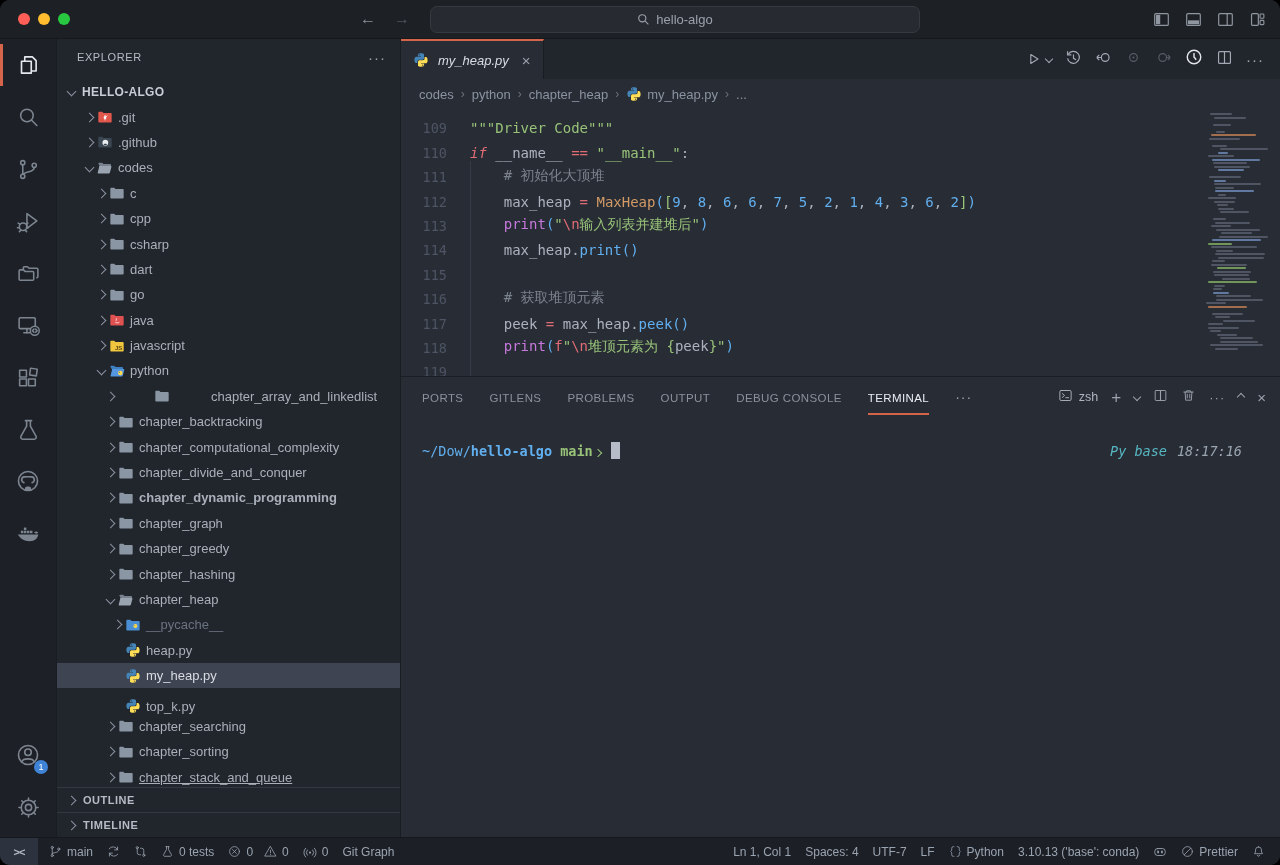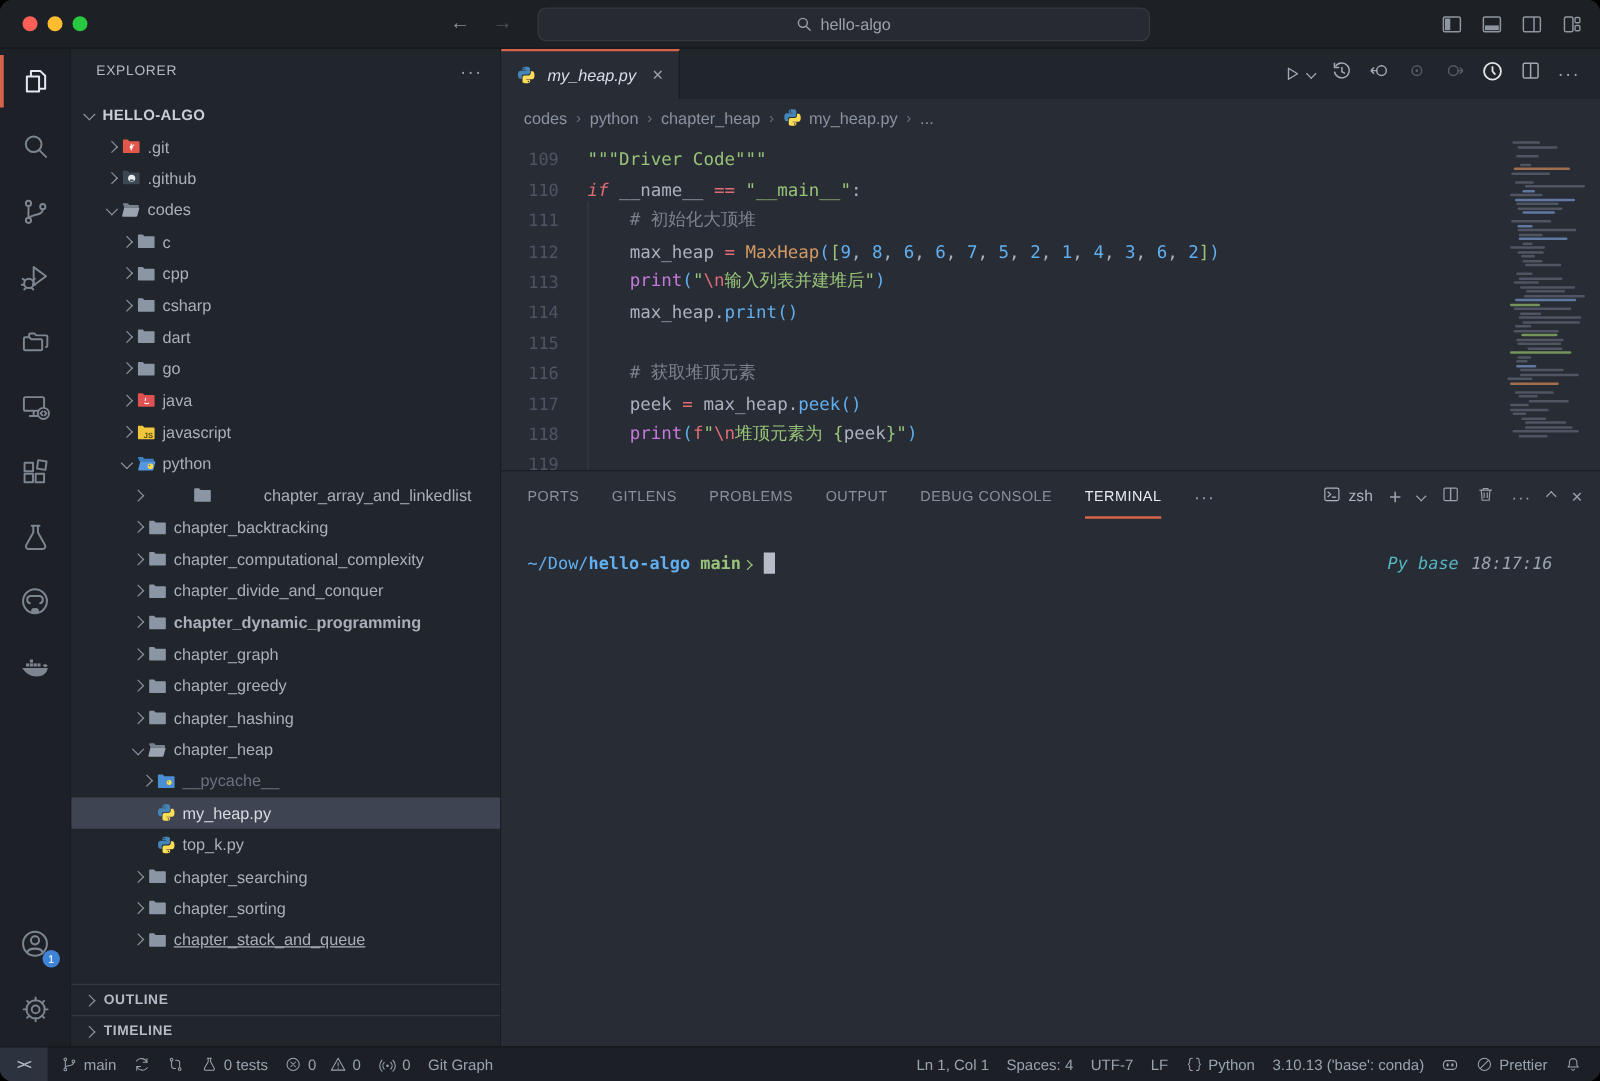"heap.py" div.trow { html: none -> <div> <span></span> <span> <svg> <path></path> <path></path> </svg> </span> <span>heap.py</span> </div> }
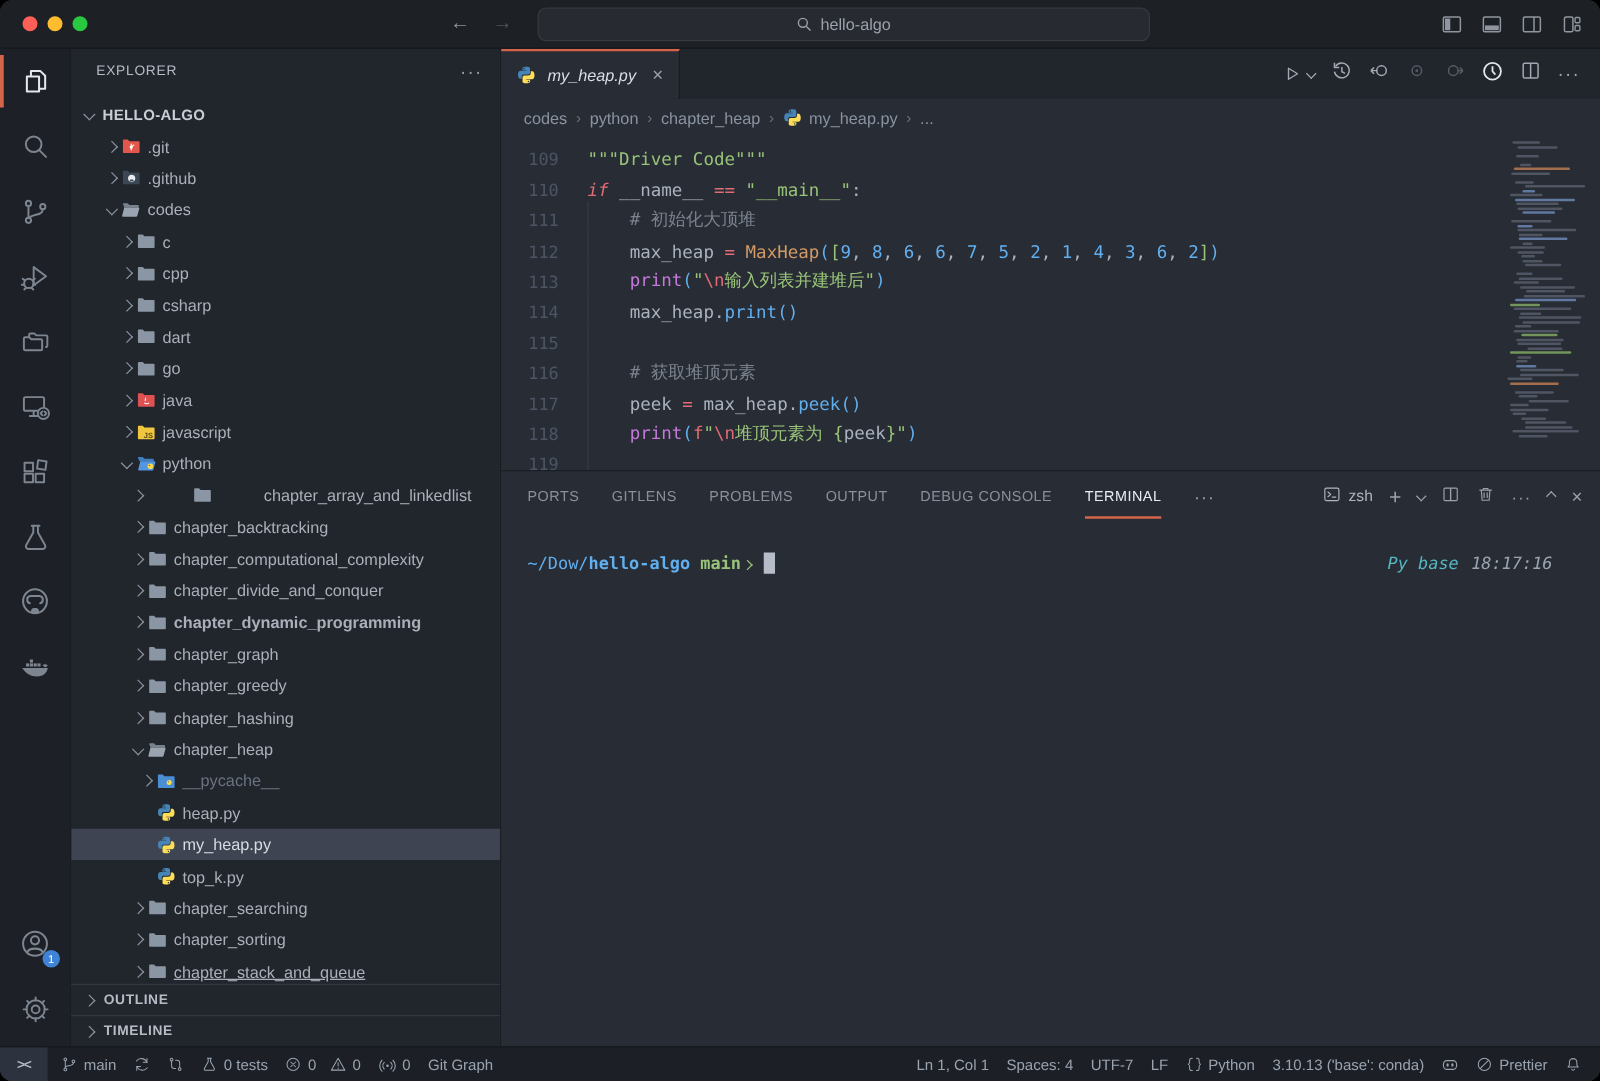"top_k.py" div.trow { align-items: none -> flex-end }
